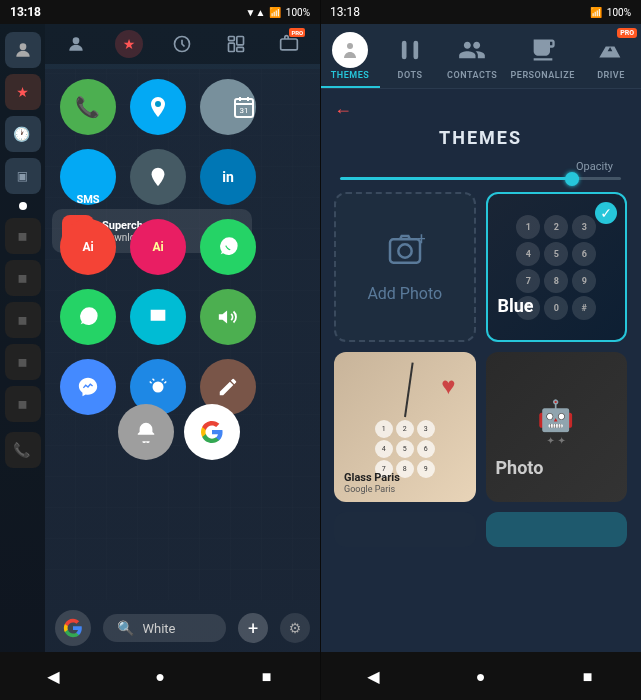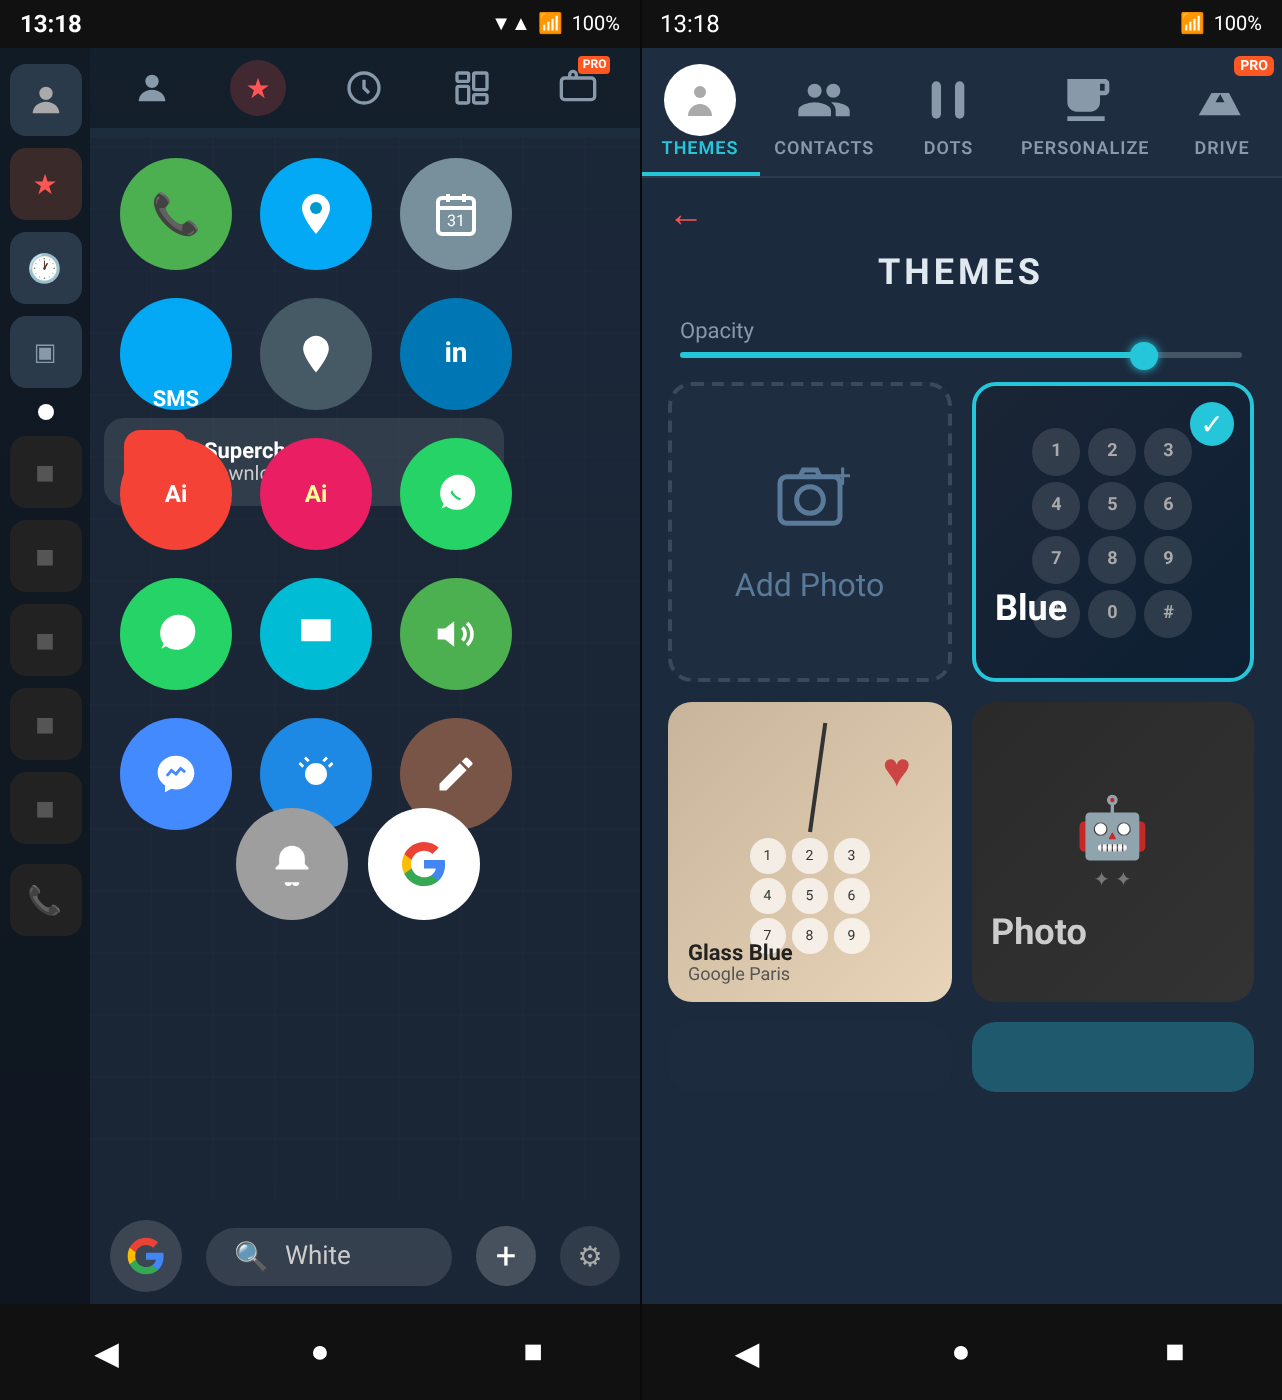"CONTACTS" div.tab-item { order: before "DOTS" -> after "DOTS" }
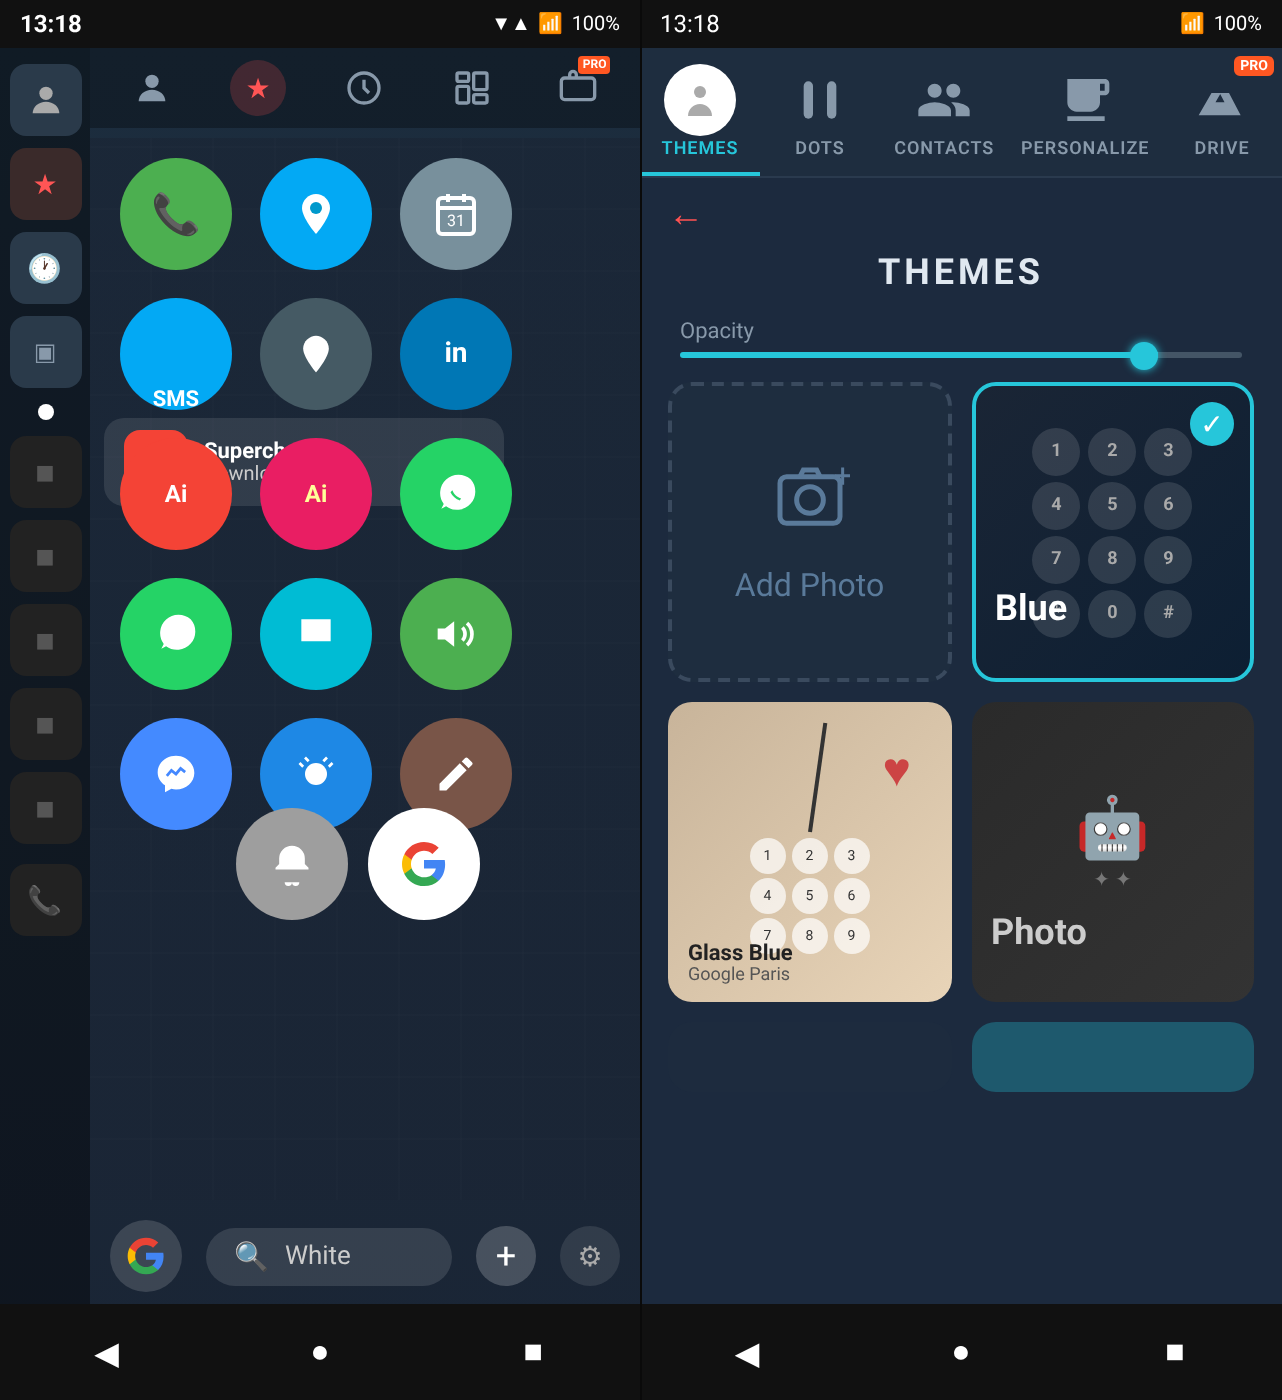"31" .app-icon.gray { justify-content: none -> flex-end }
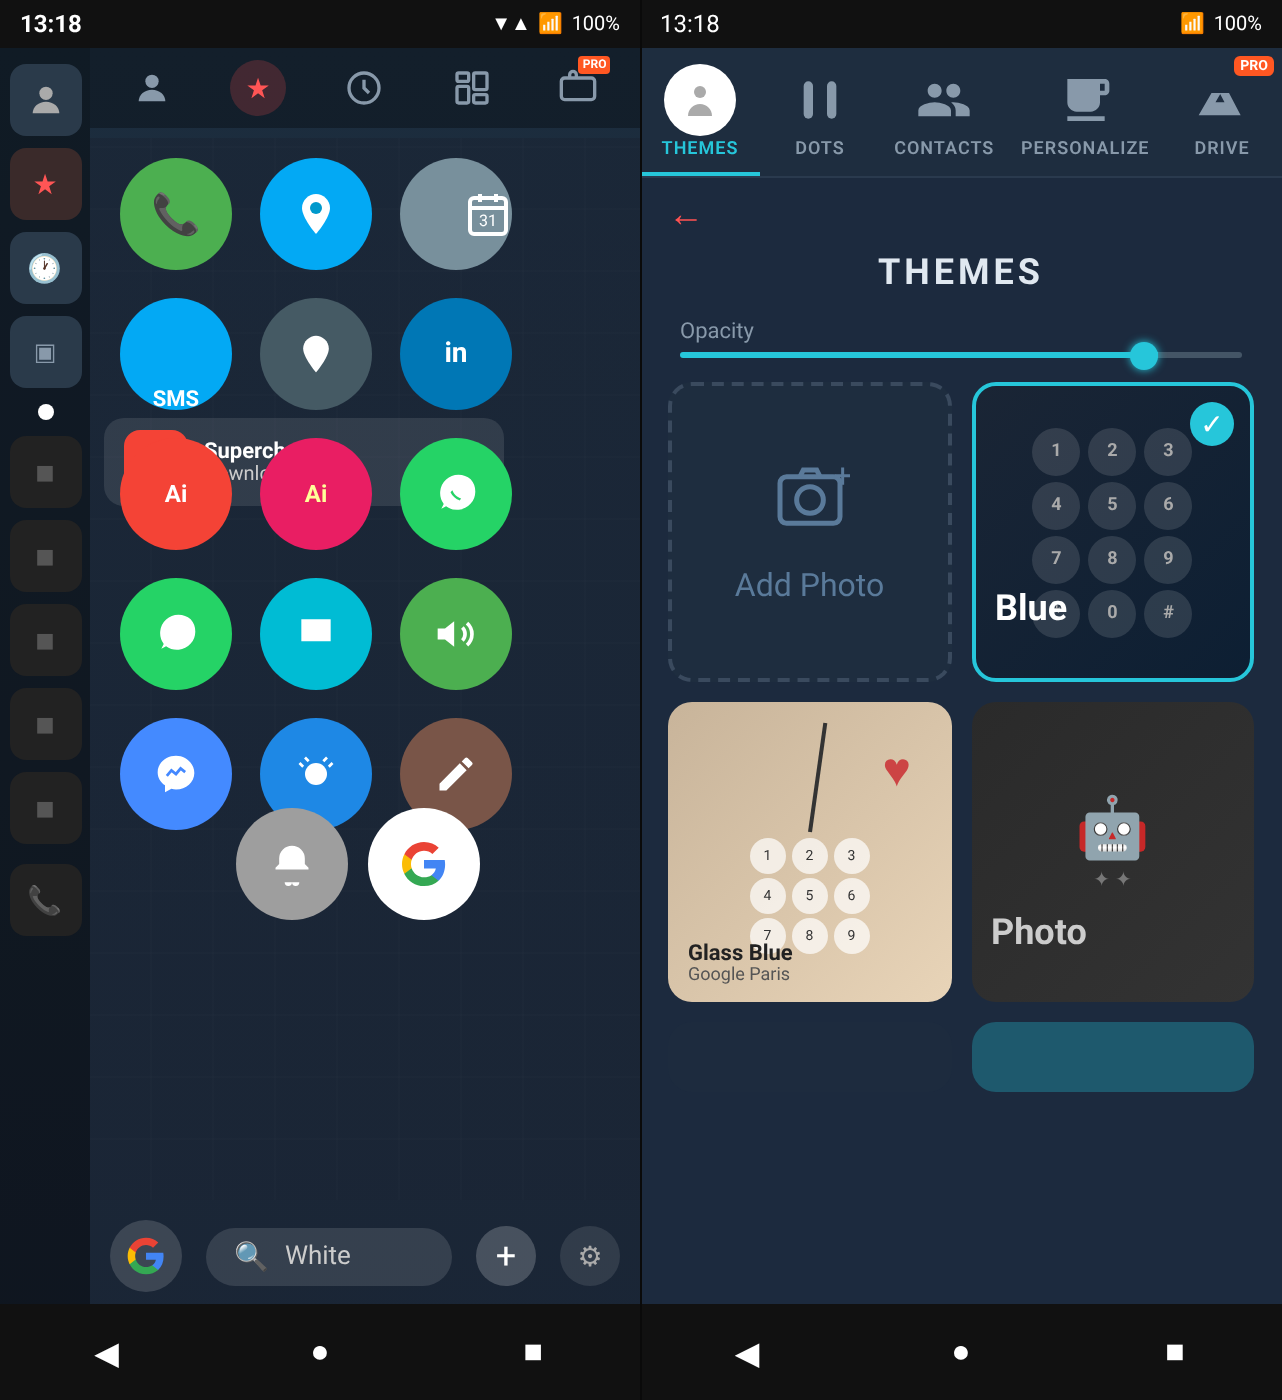"Opacity" .opacity-label { text-align: none -> right }
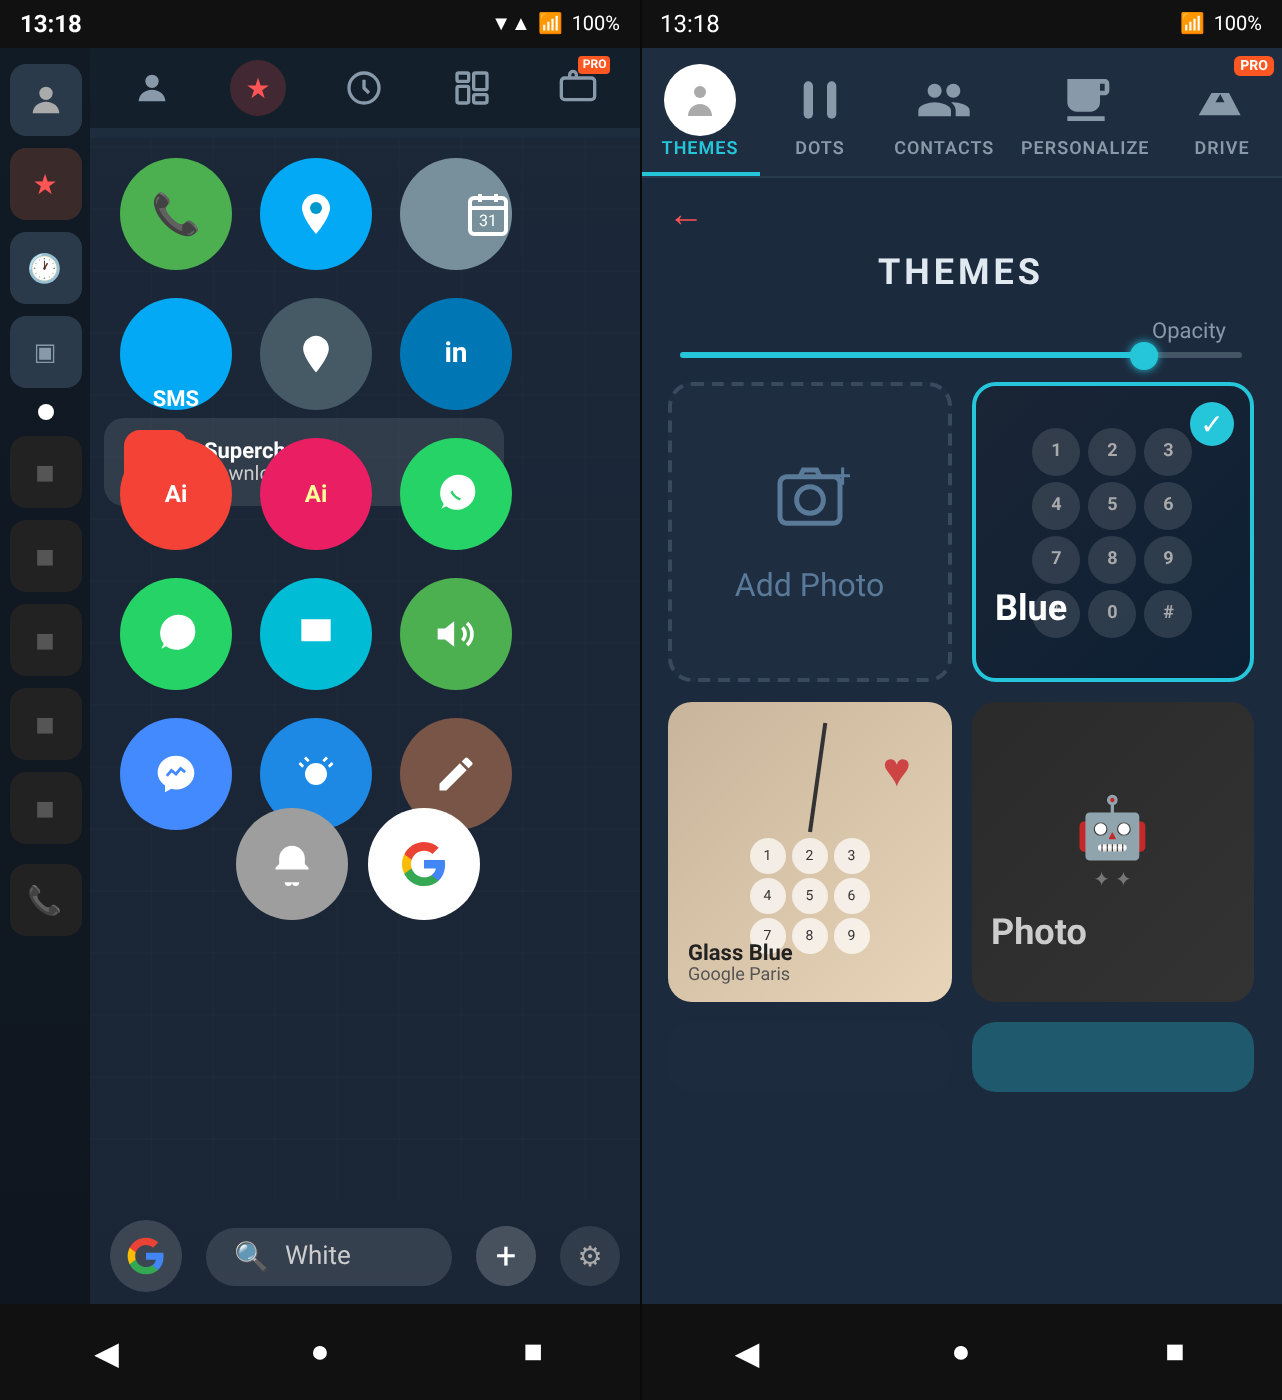"Glass Blue" div { text: Blue -> Paris }
